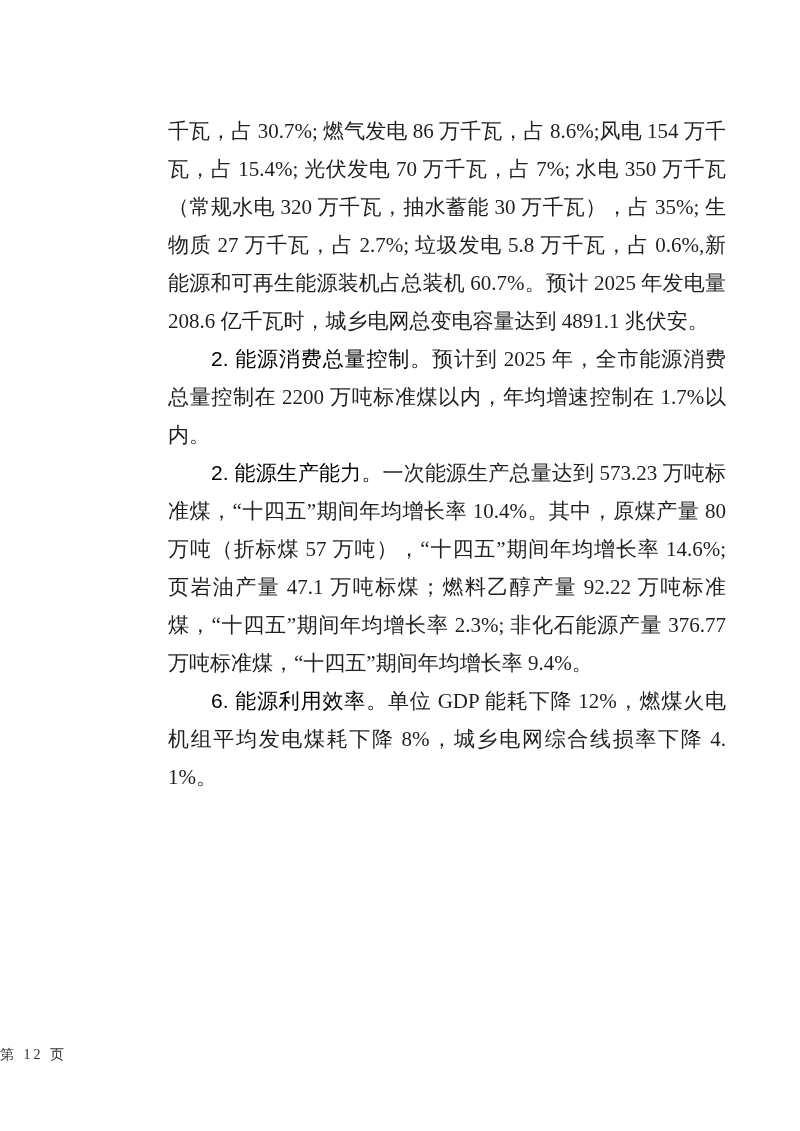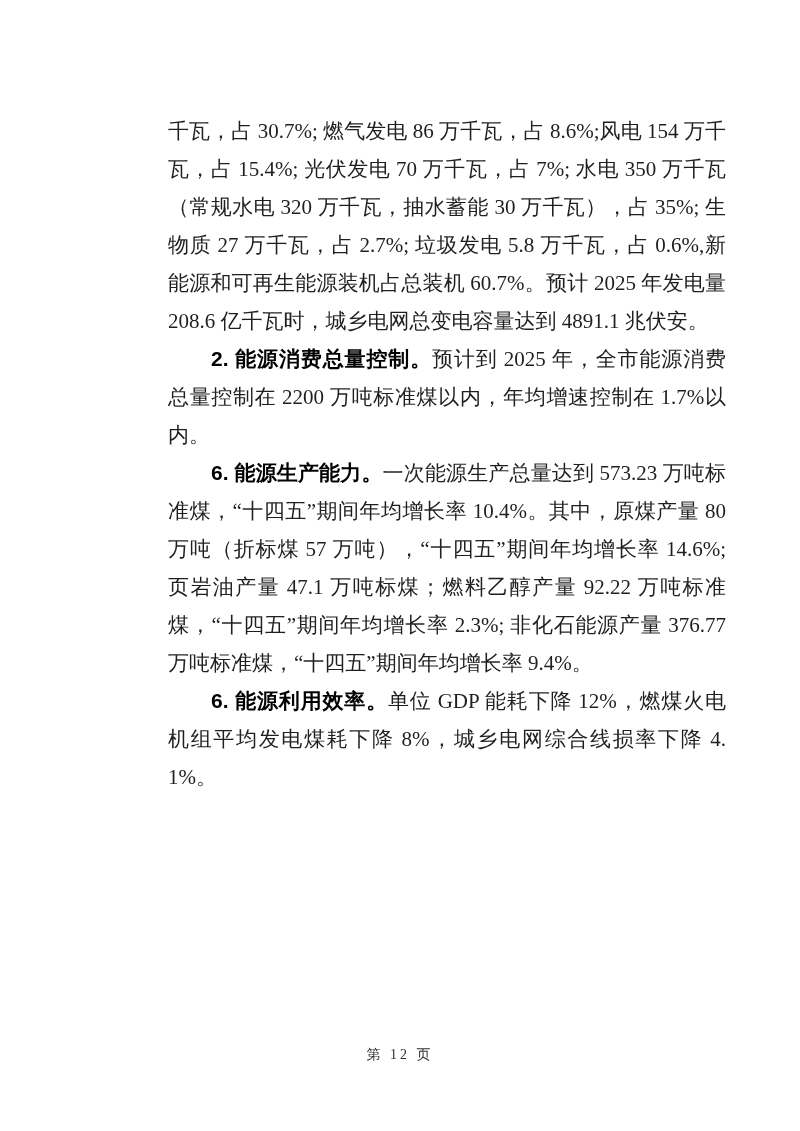"2. 能源消费总量控制。" .para .heading { font-weight: 700 -> 400 }
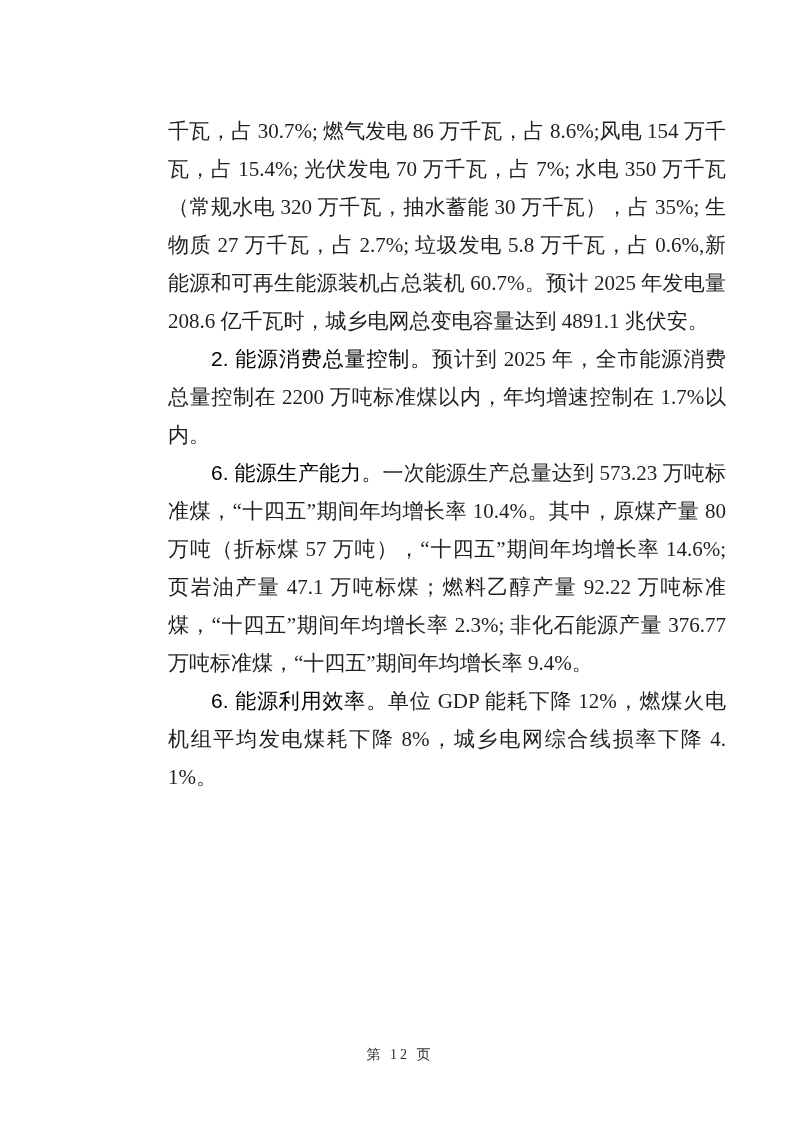"6. 能源生产能力。" span.heading { text: 6 -> 2 }
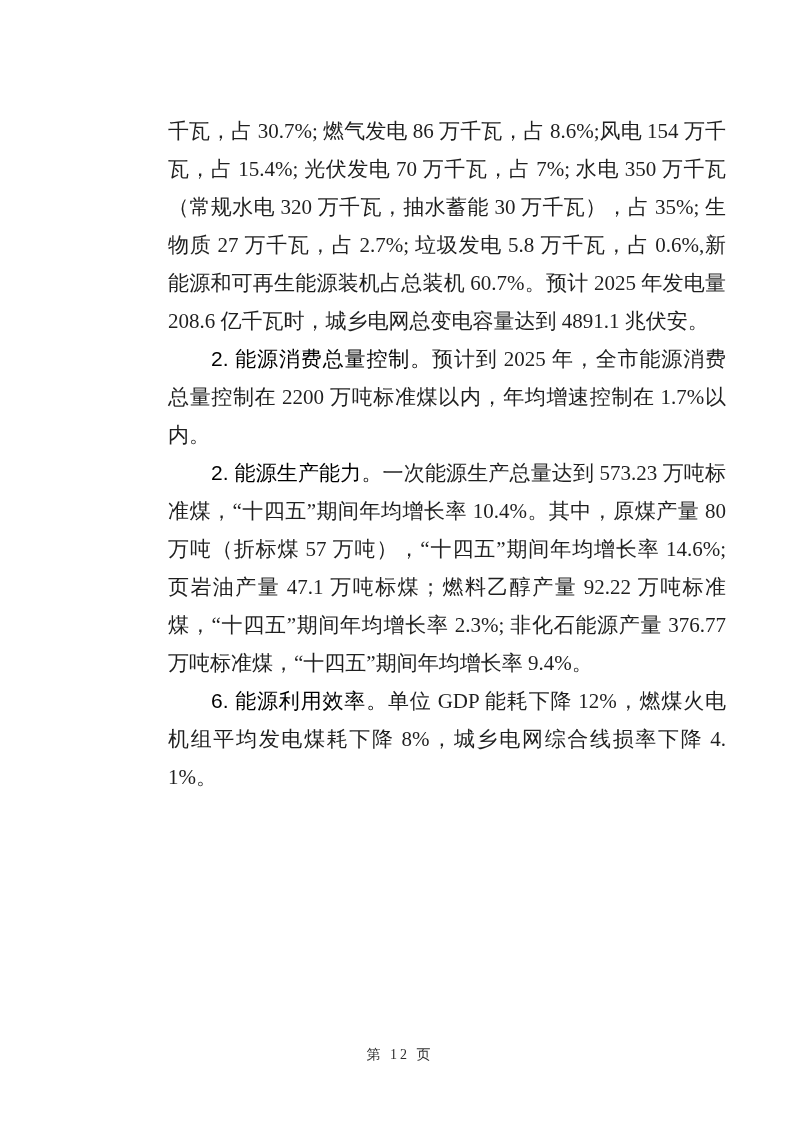"第 12 页" .footer { text-align: center -> left }
